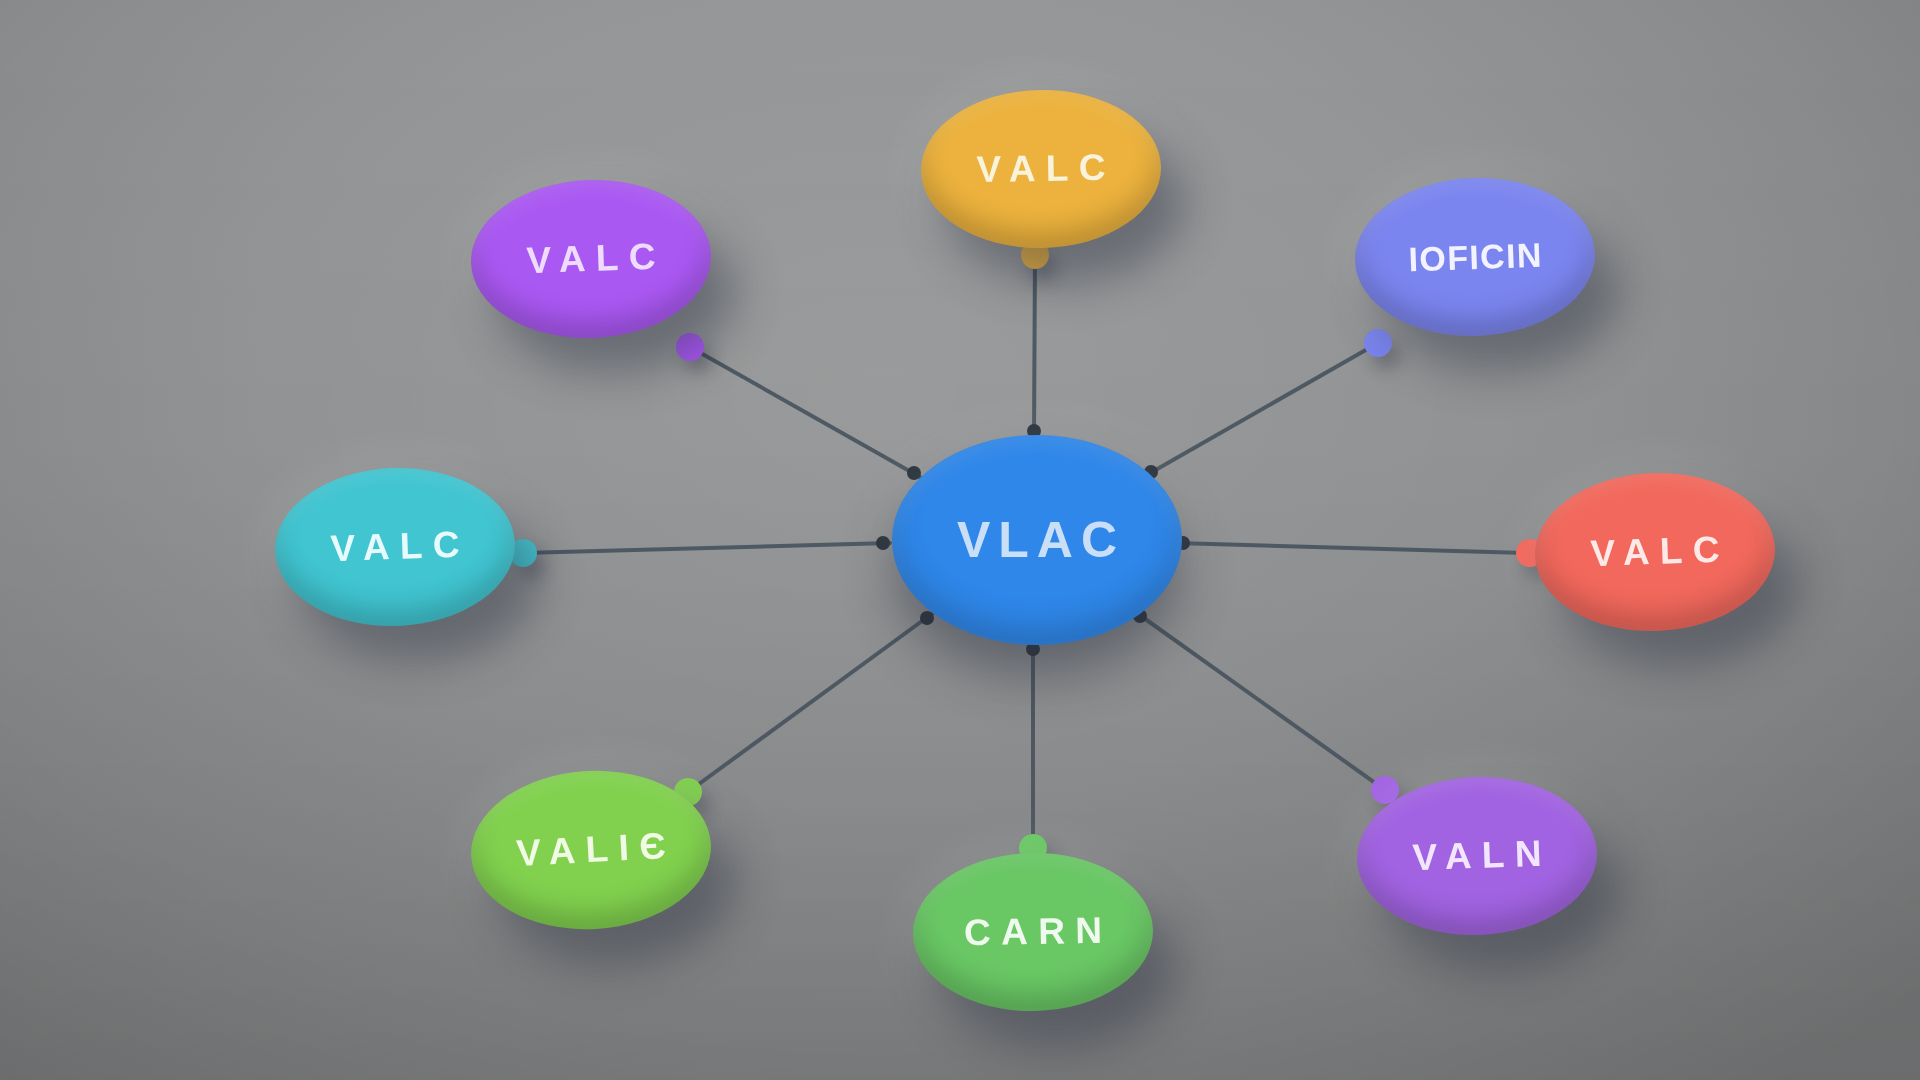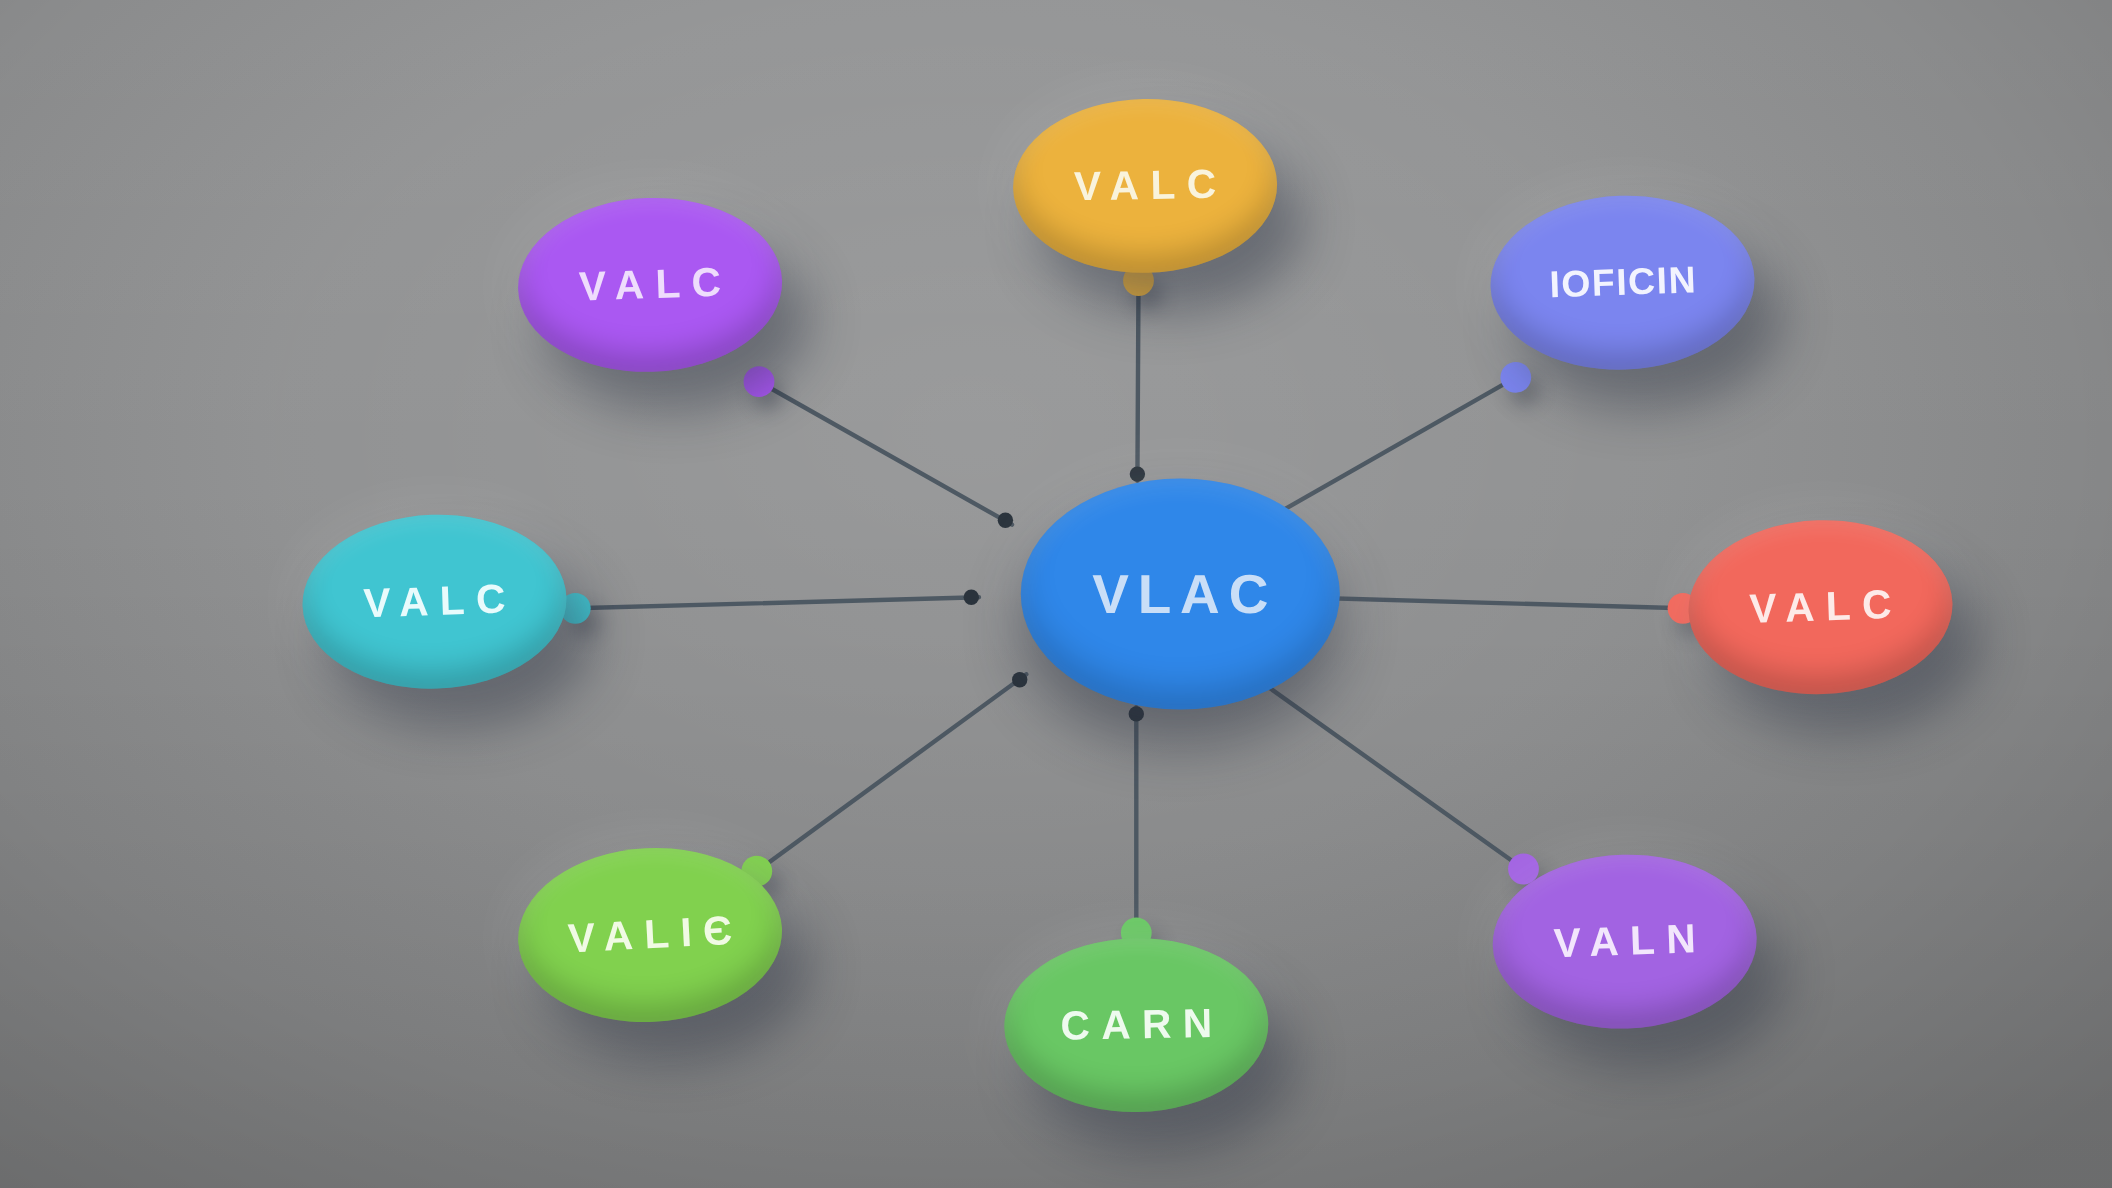"VLAC" div.node { left: 928px -> 892px }
